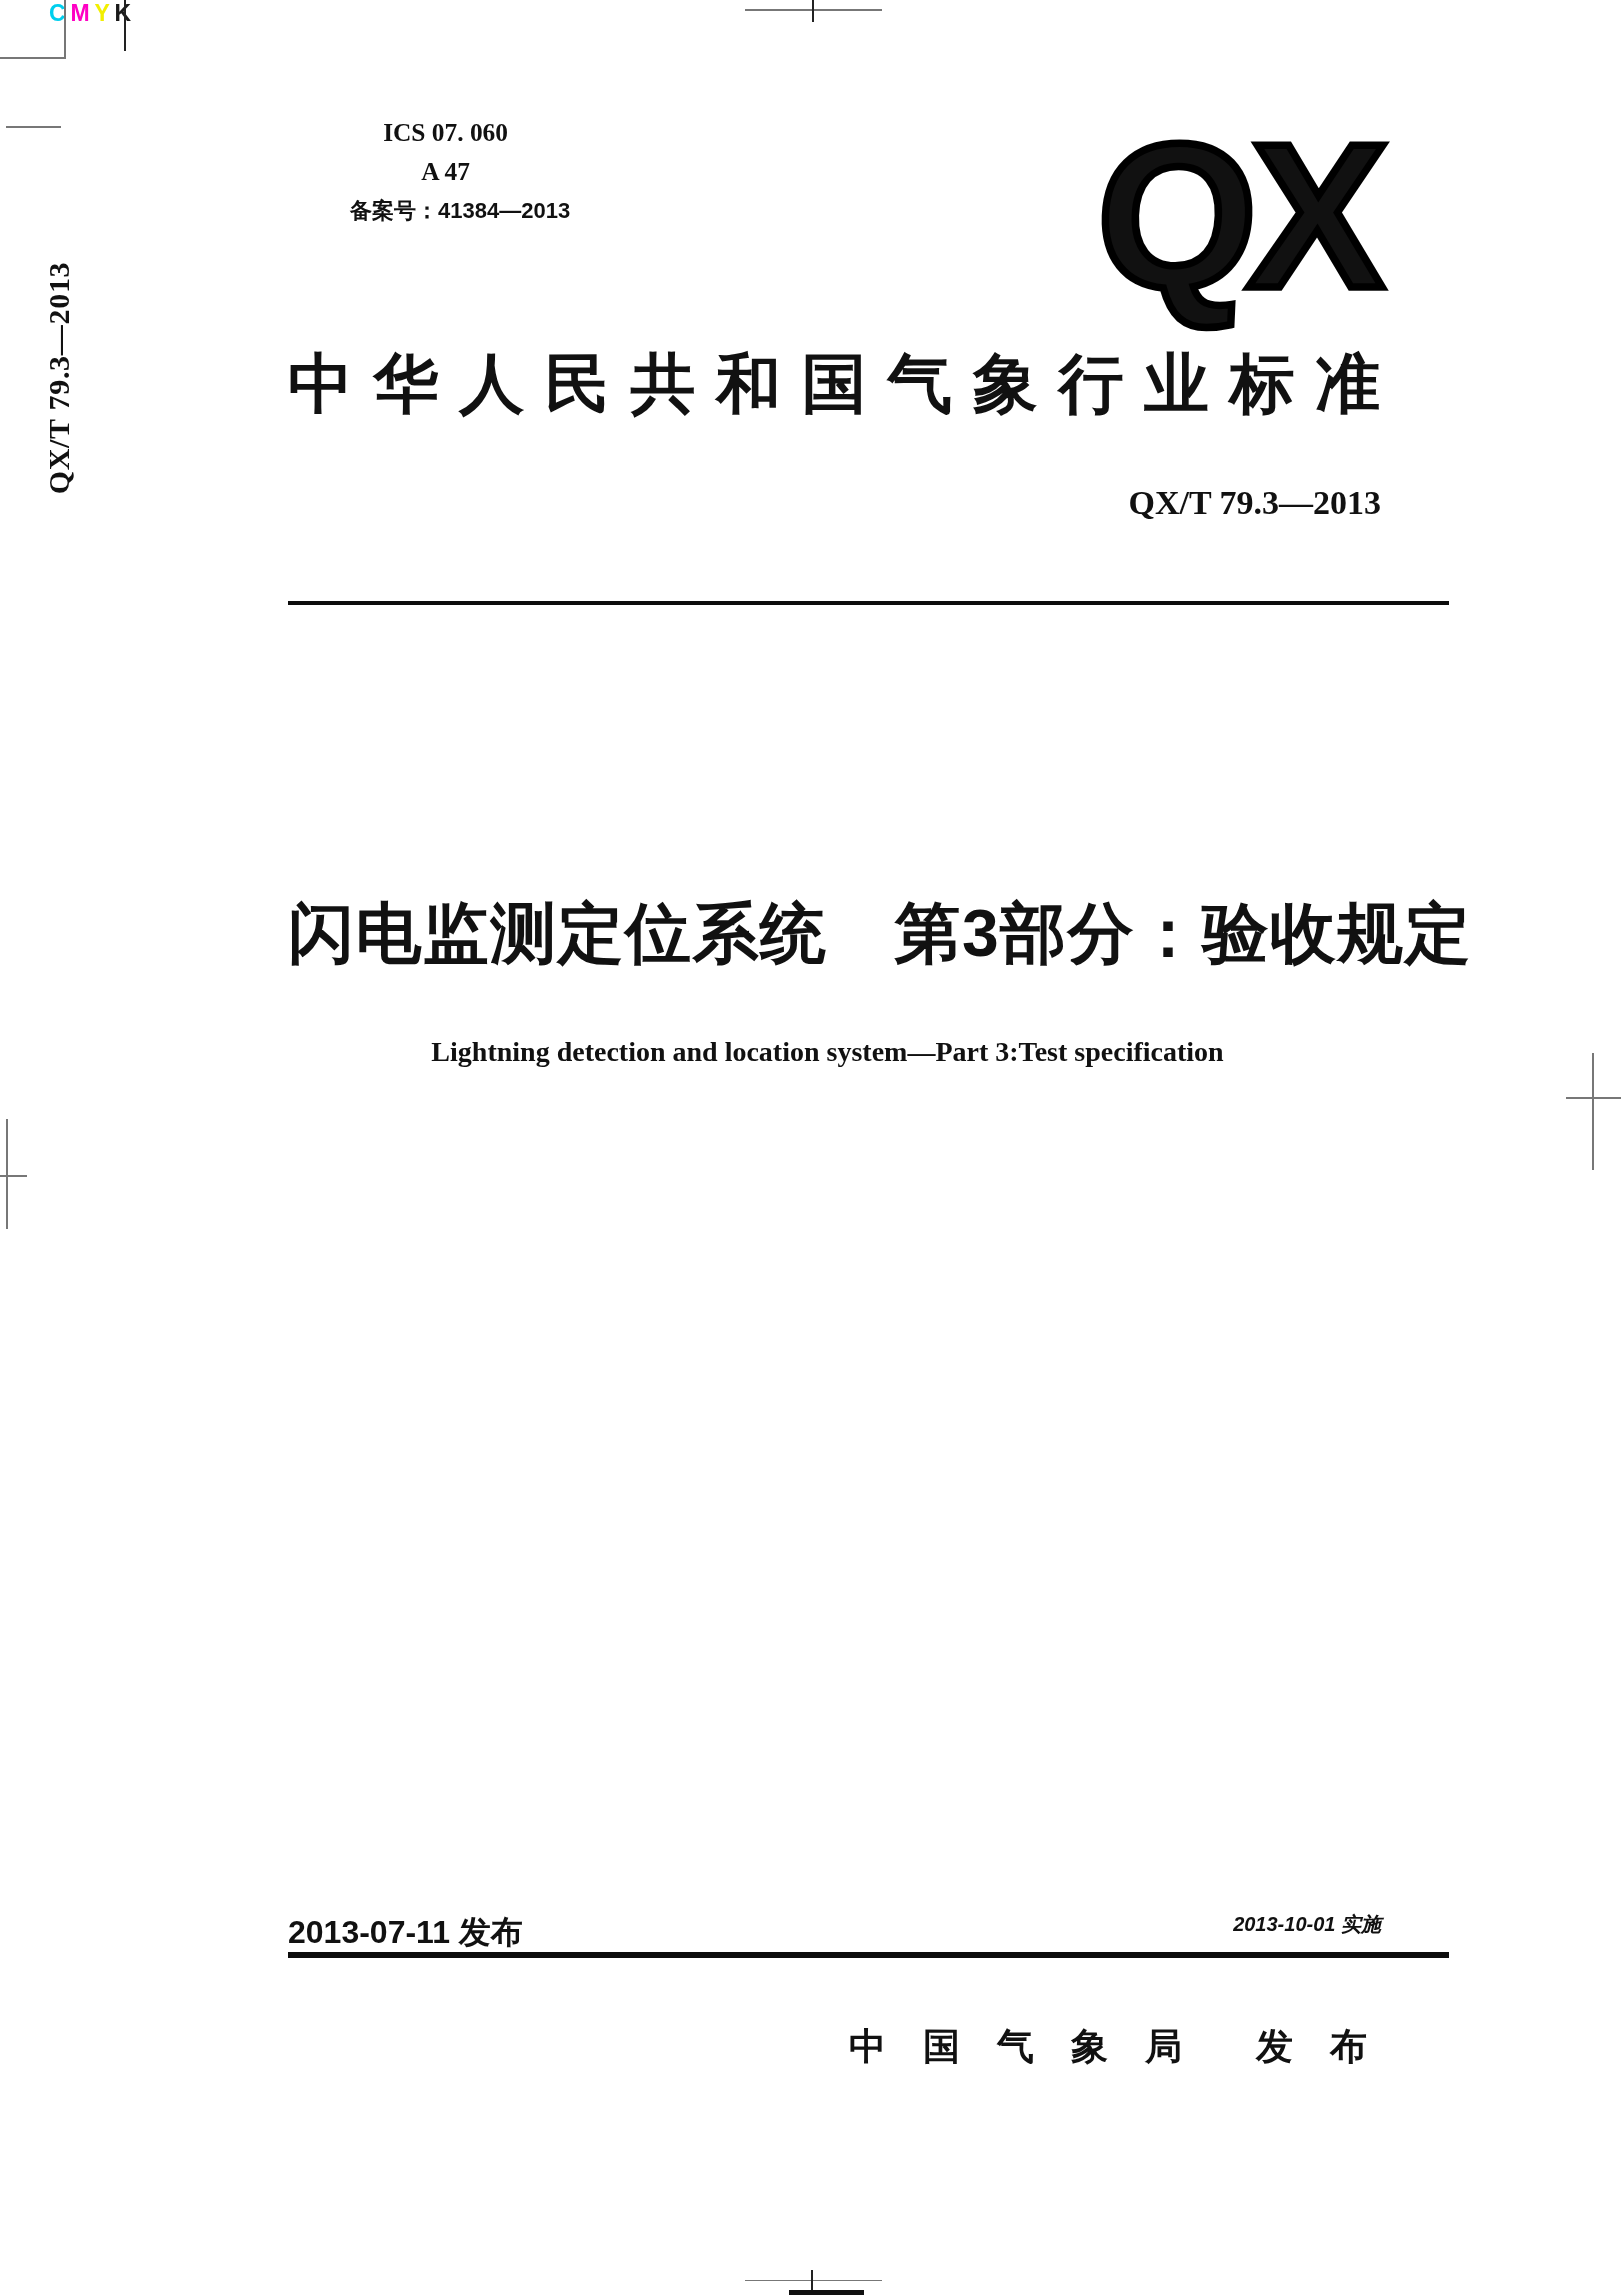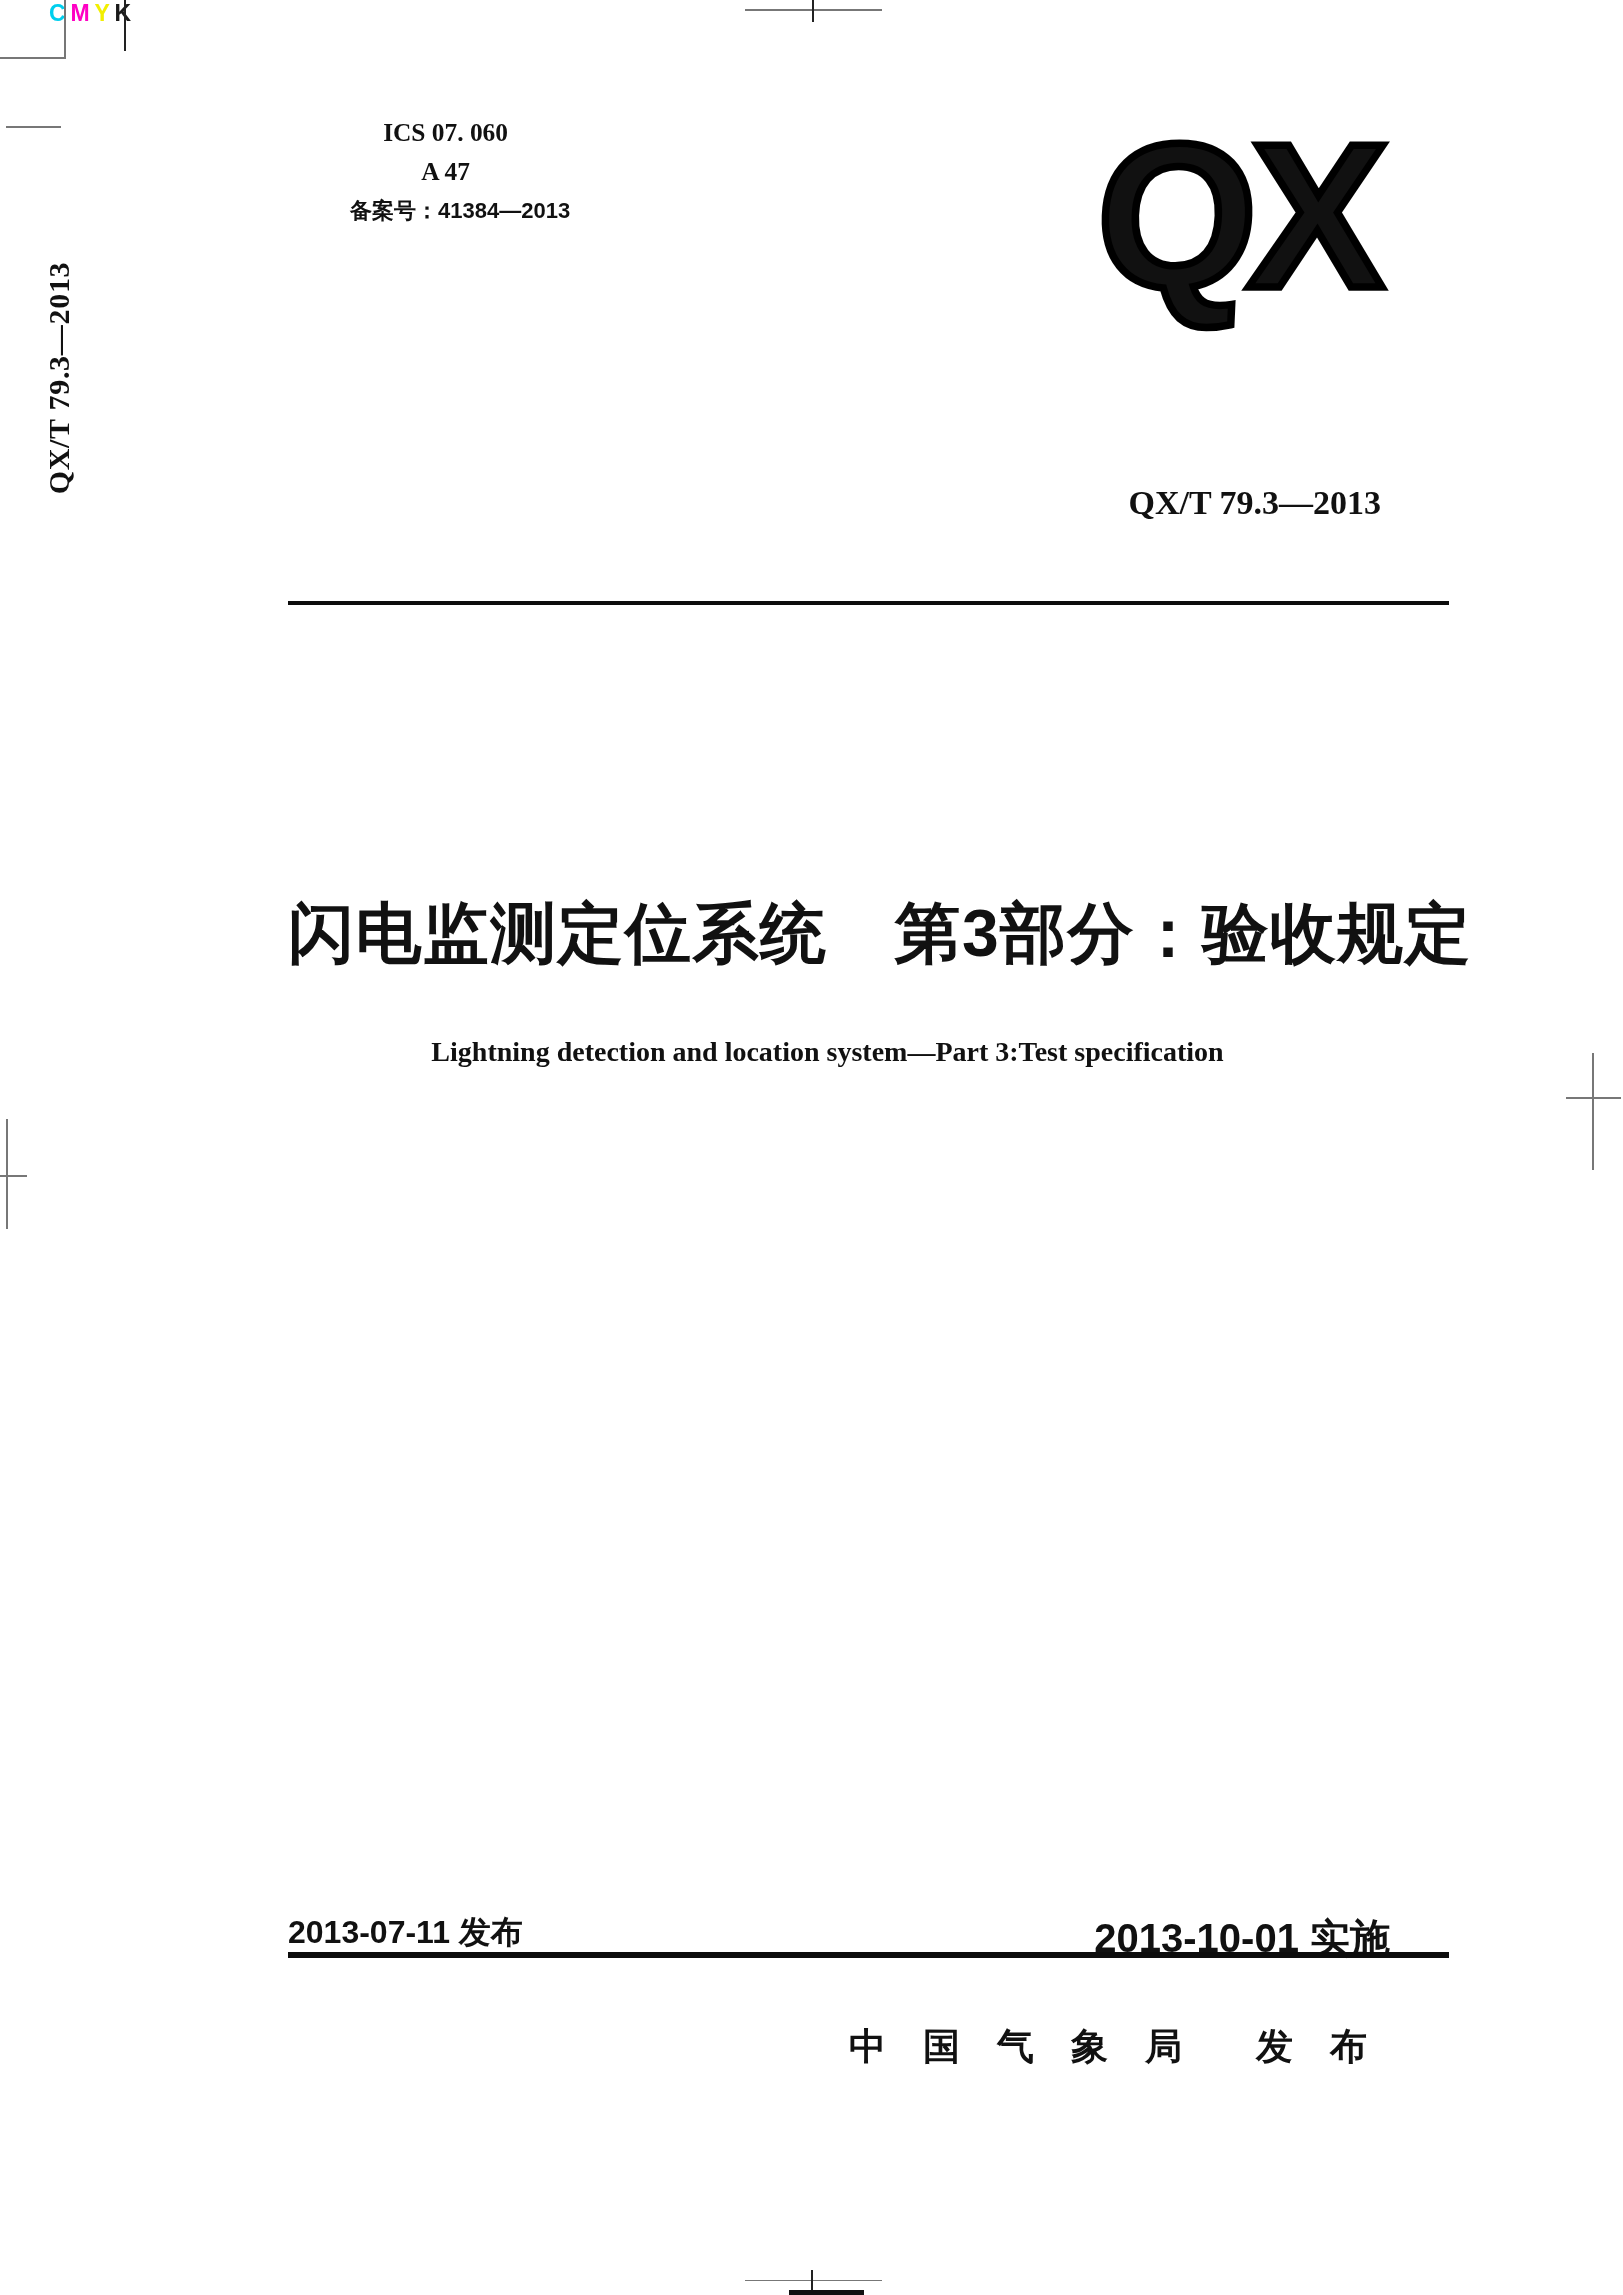"中华人民共和国气象行业标准" div.std-title { html: none -> <div>中华人民共和国气象行业标准</div> }
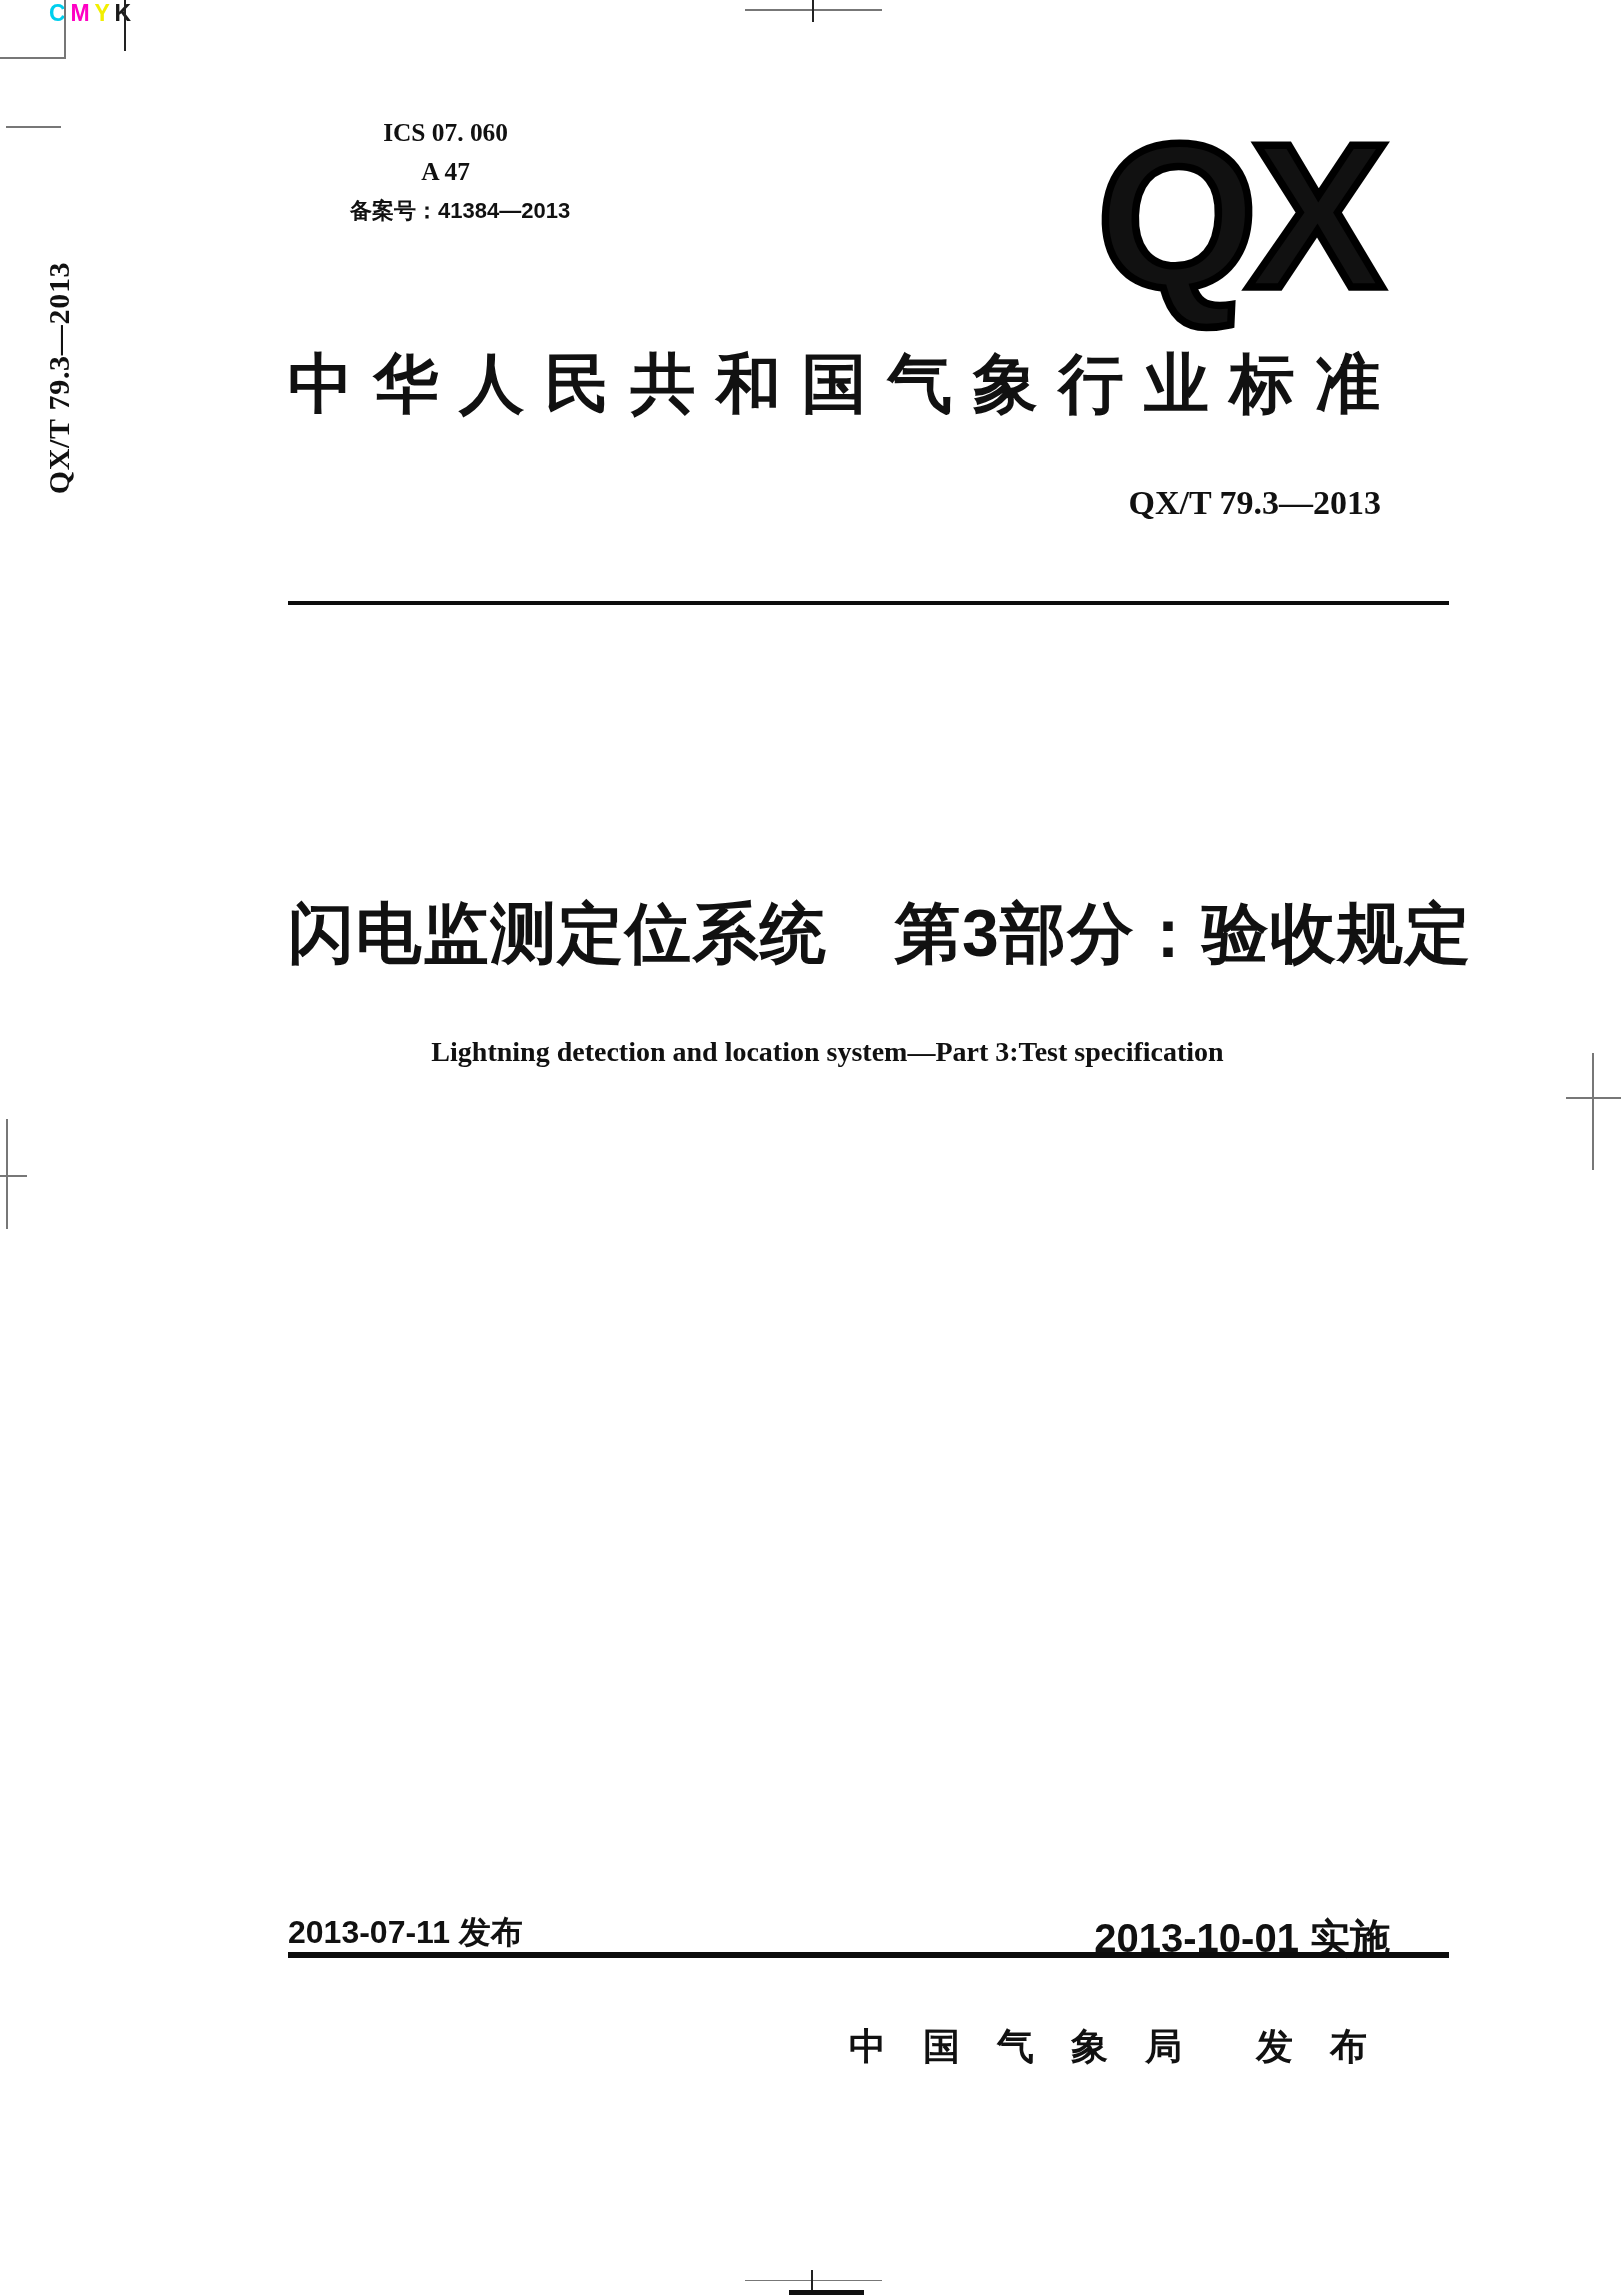"2013-10-01 实施" .date-impl { font-size: 40px -> 20px; font-style: none -> italic; right: 234px -> 243px }
